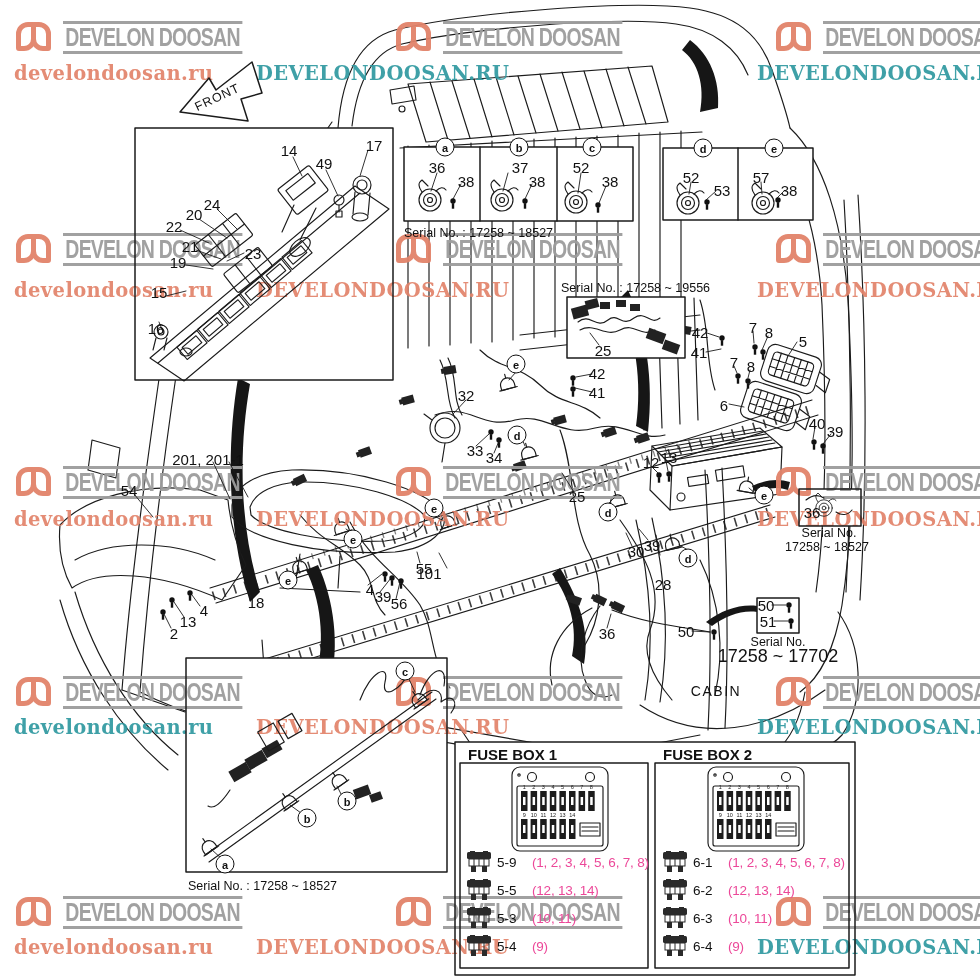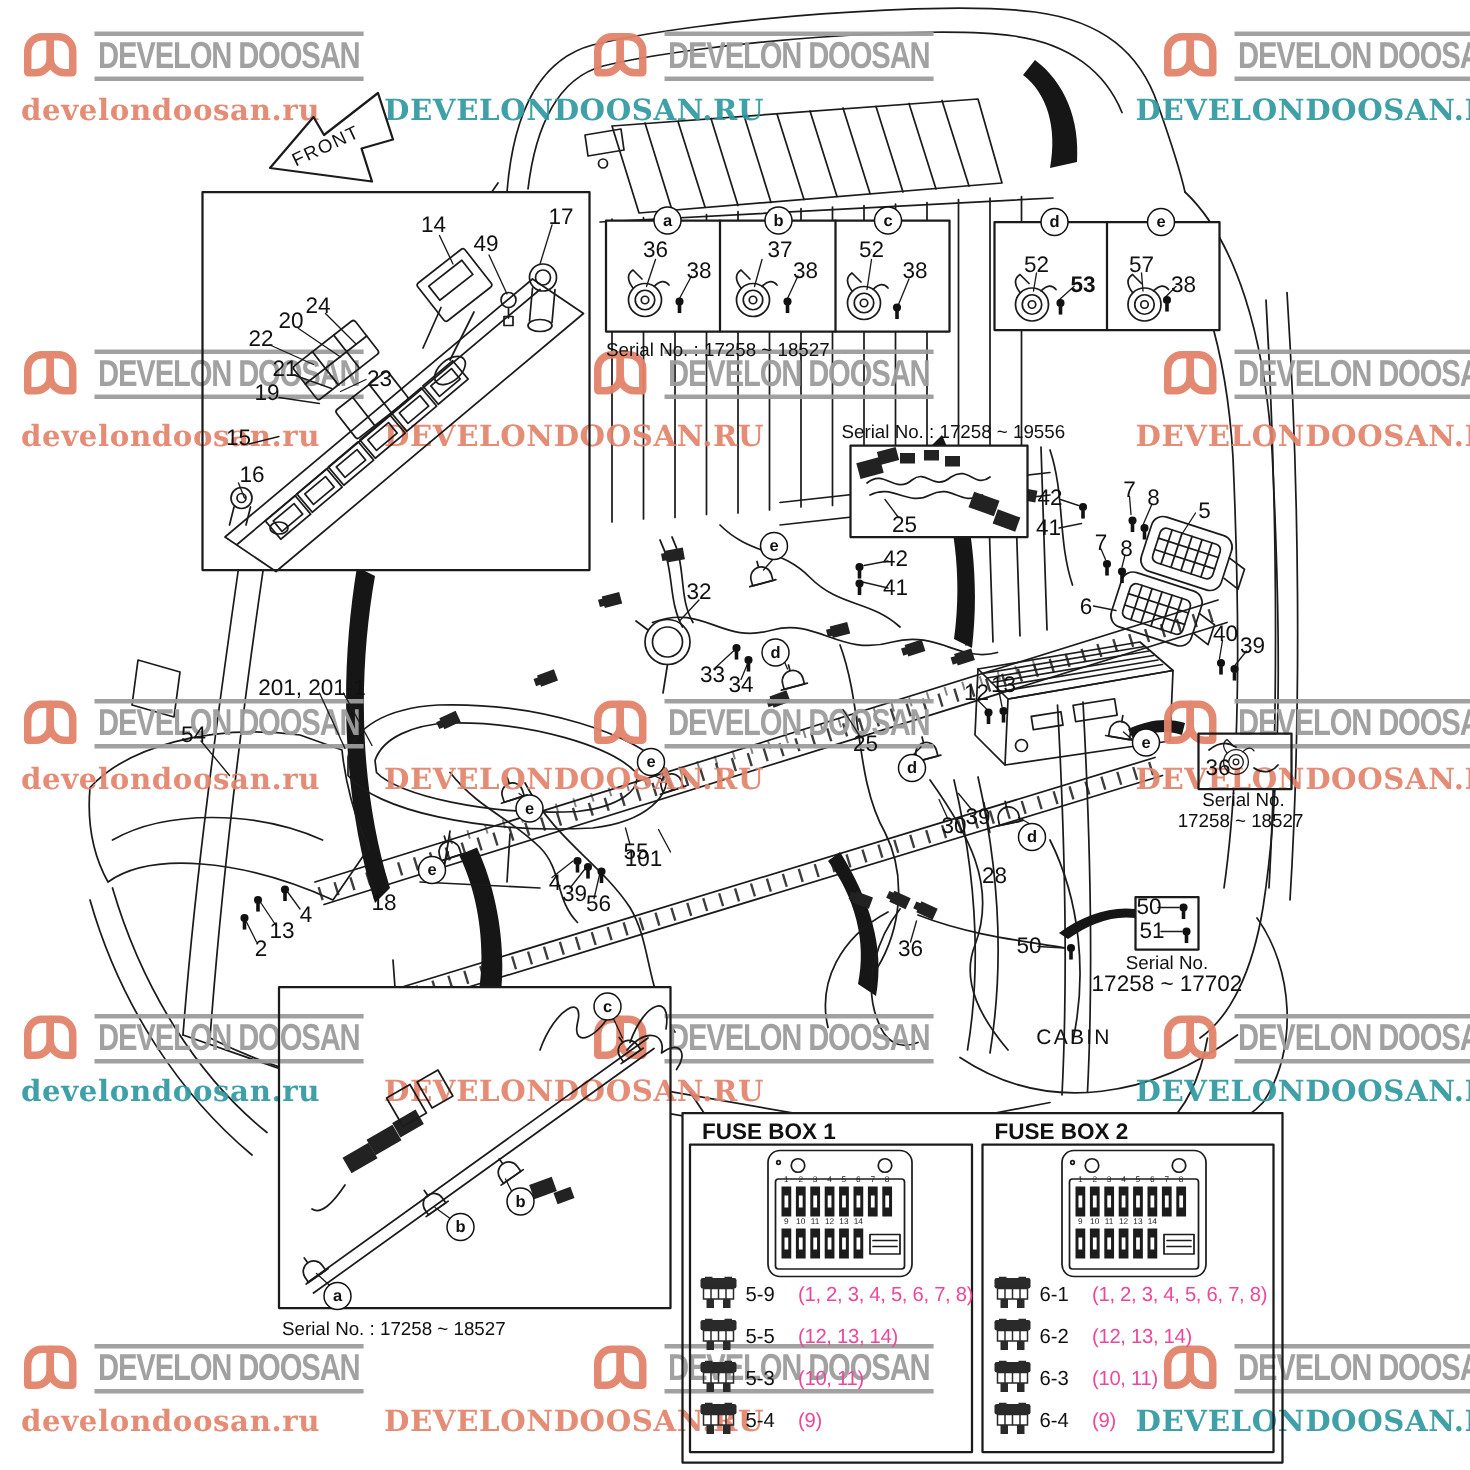"53" div.callout { font-weight: bold -> none }
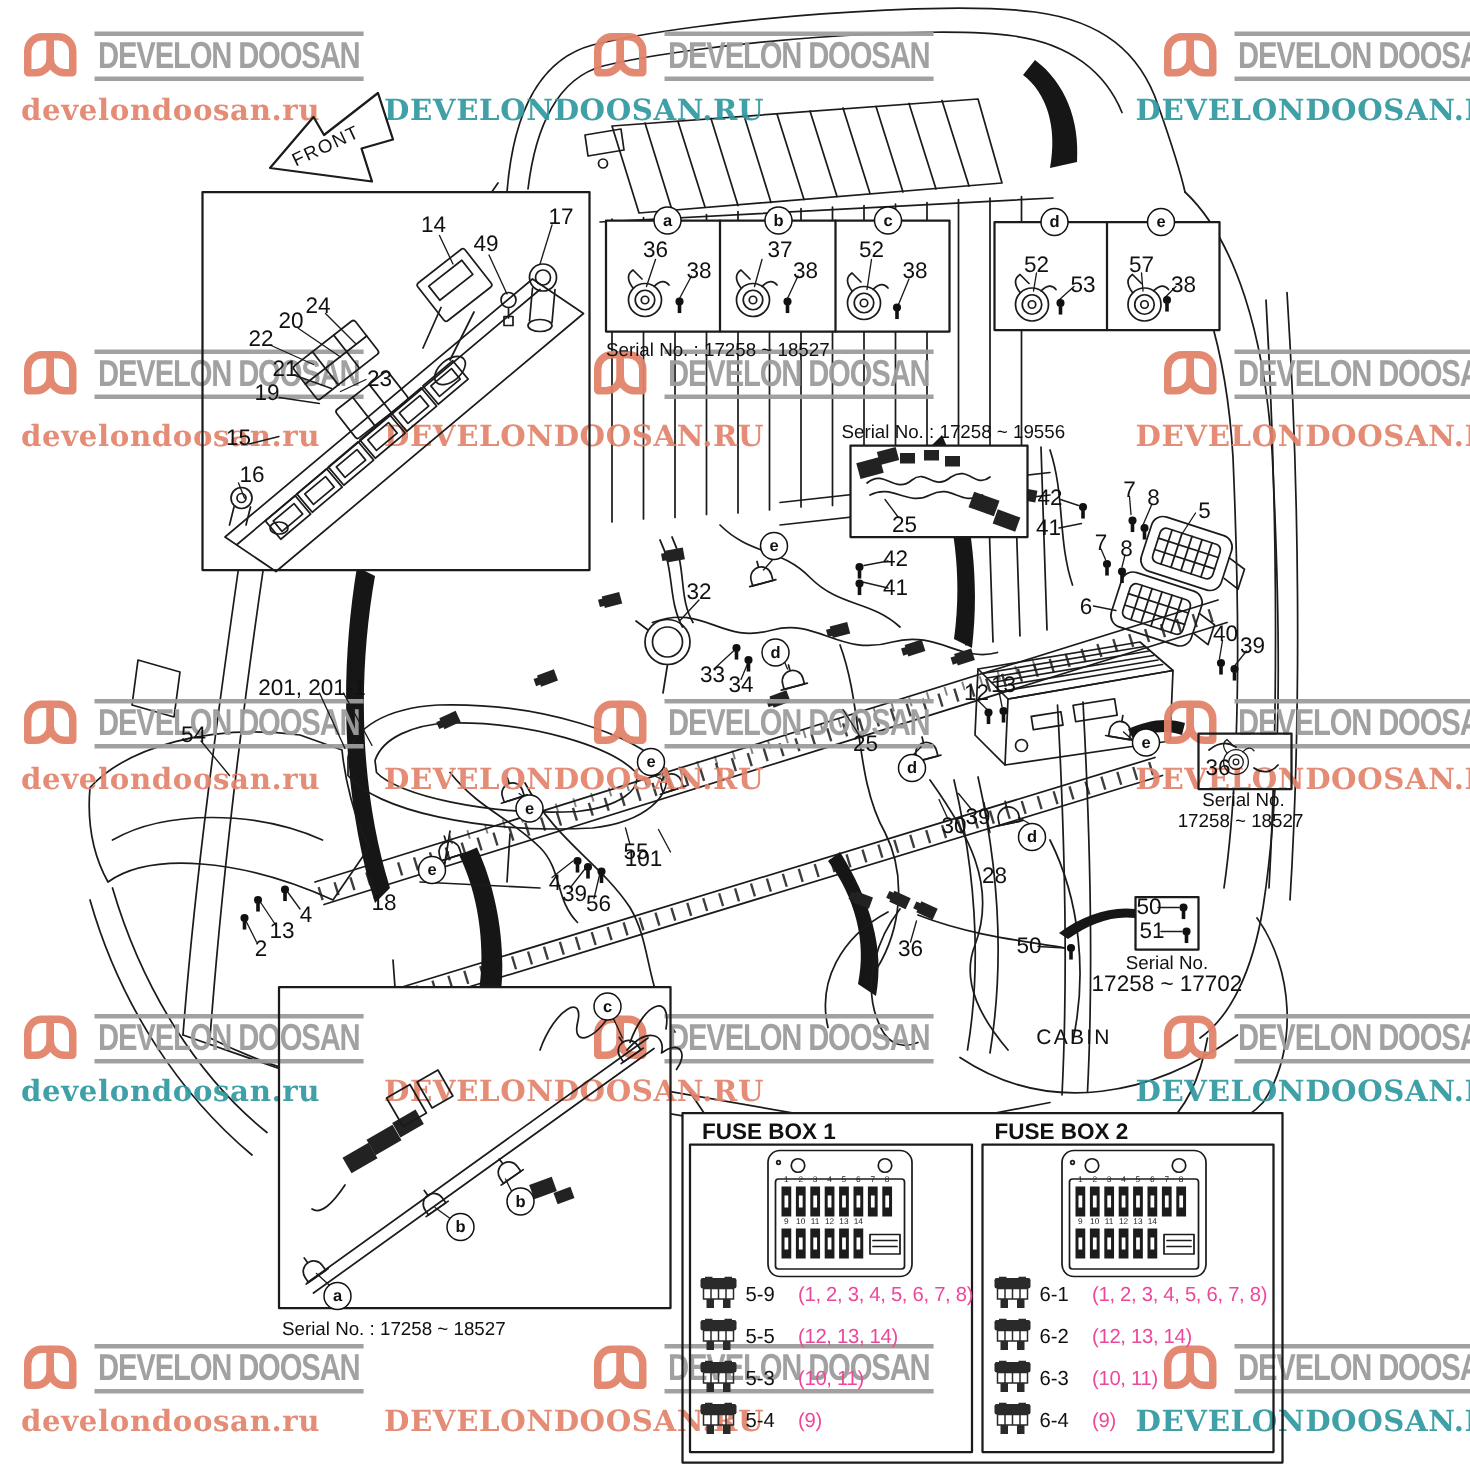"16" div.callout { margin-left: 12px -> none; top: 317px -> 328px }
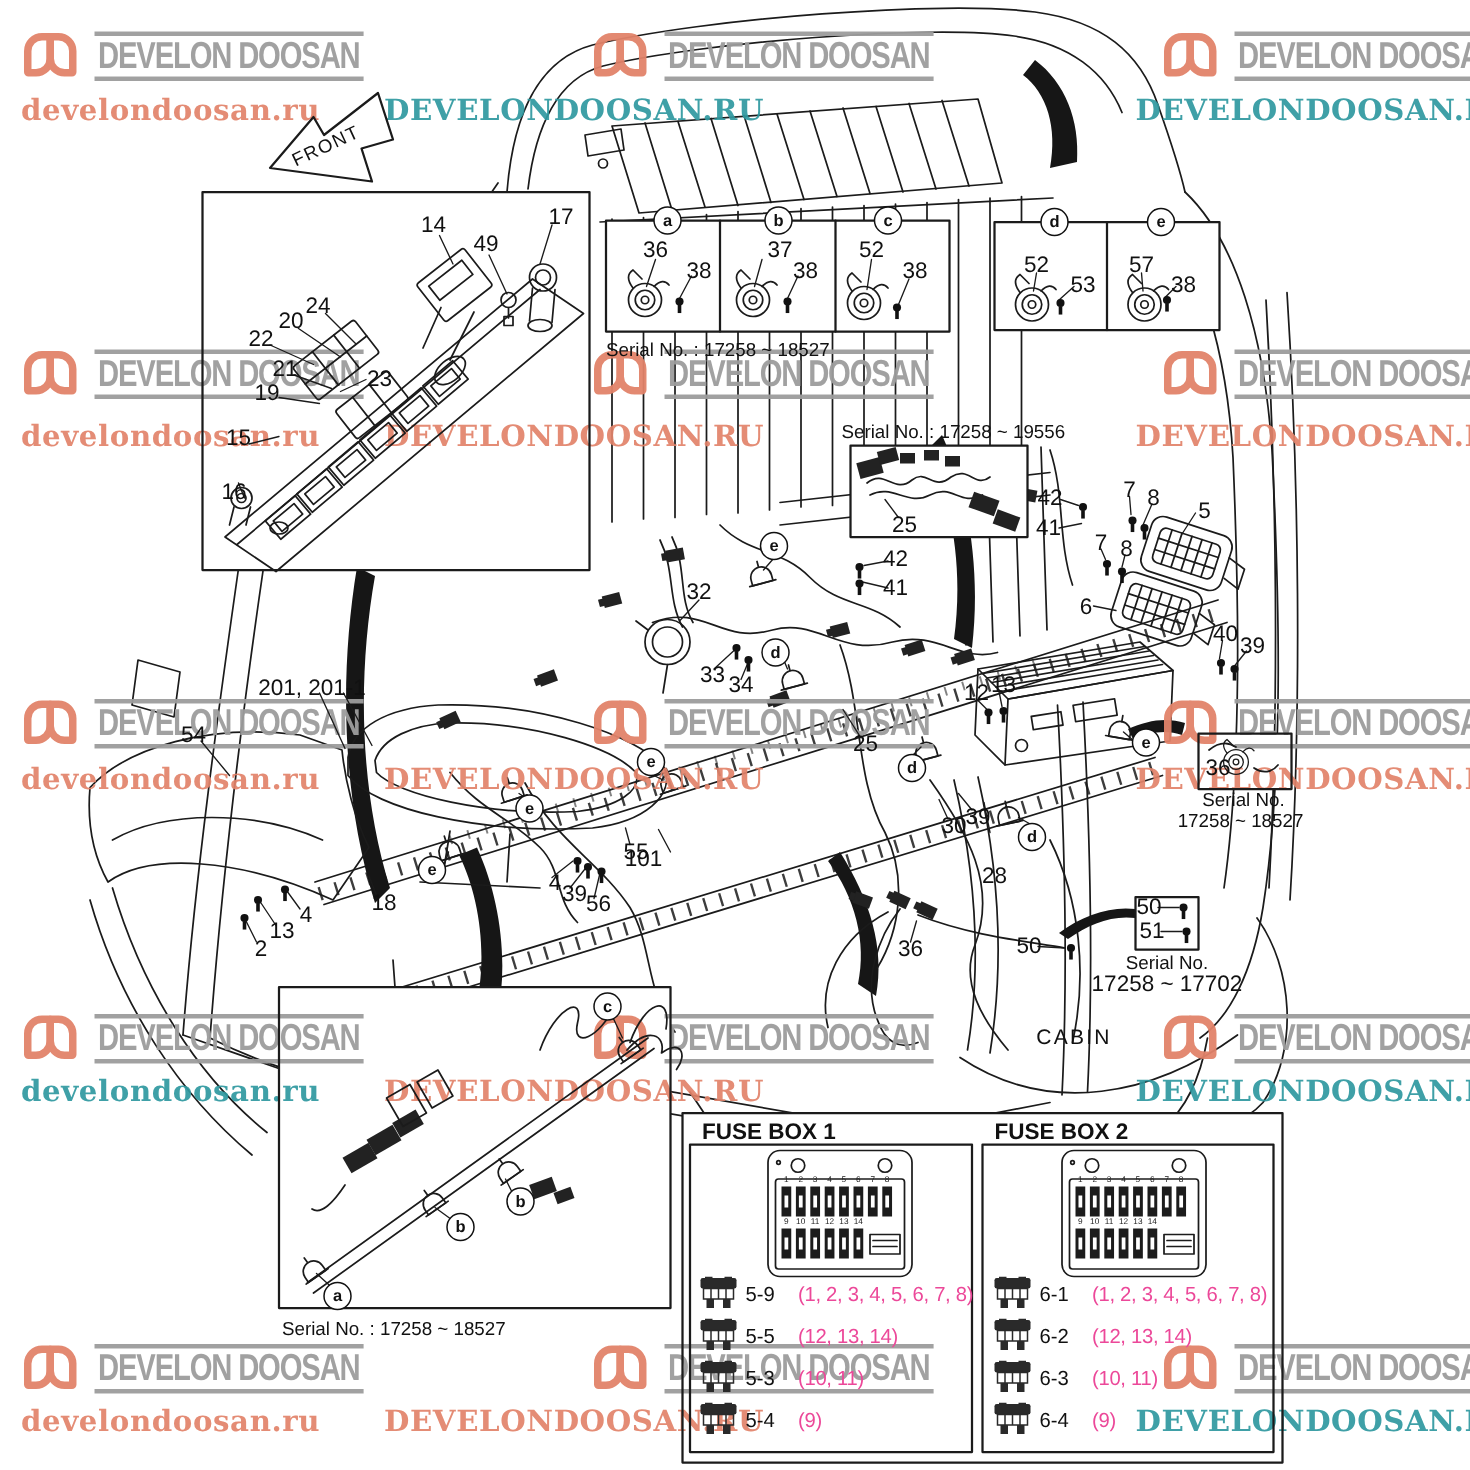"17258 ~ 17702" div.txt { font-size: 15px -> 18px }
